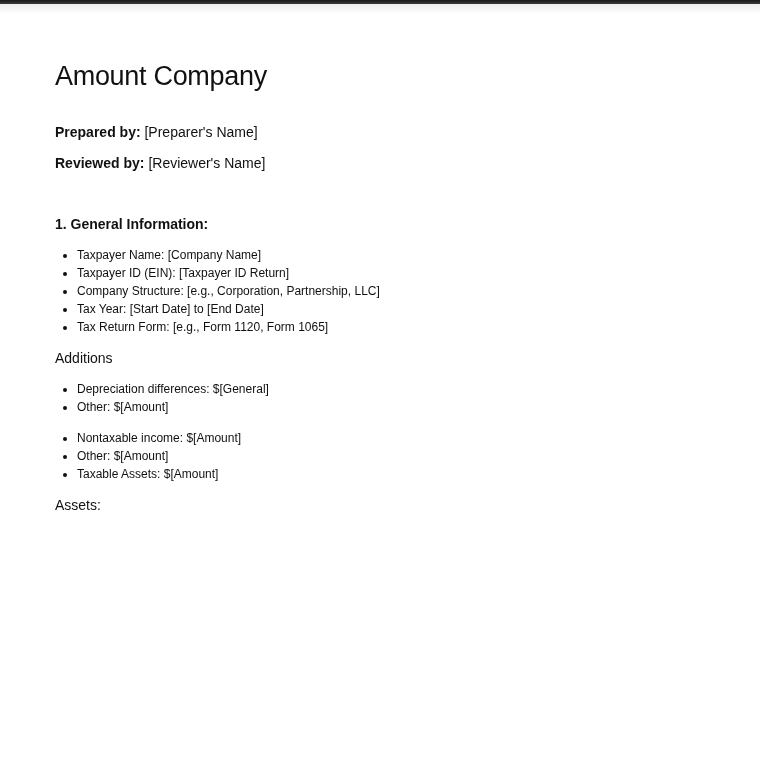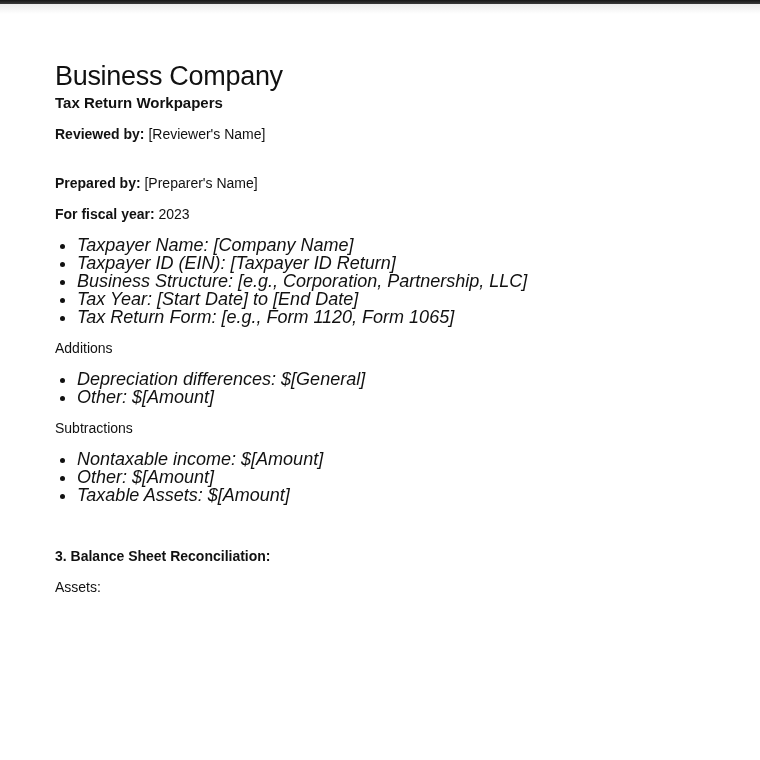"Business Company" h1.doc-title { text: Business -> Amount }
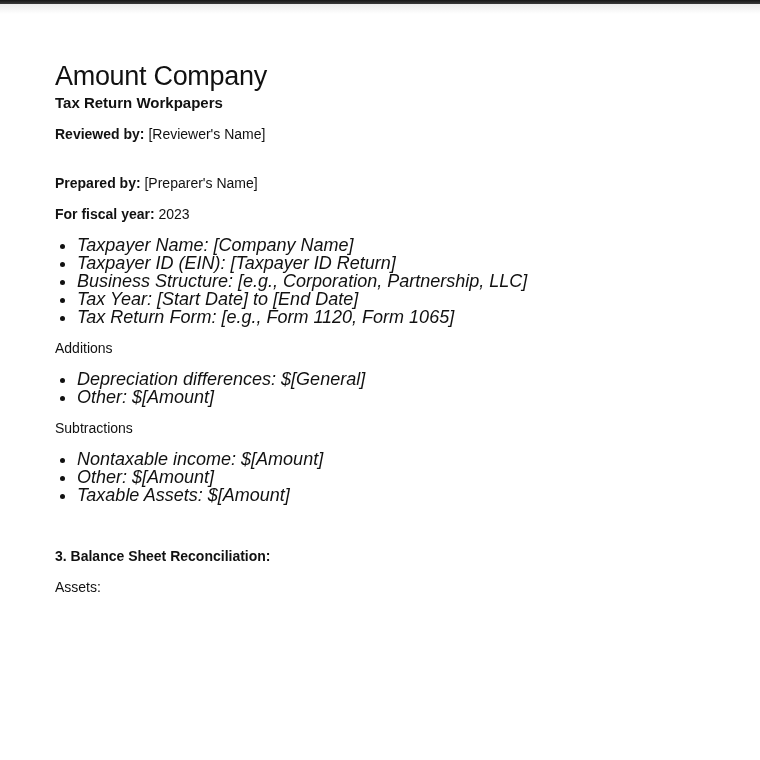"Tax Return Workpapers" p.doc-subtitle { html: <p>Tax Return Workpapers</p> -> none }
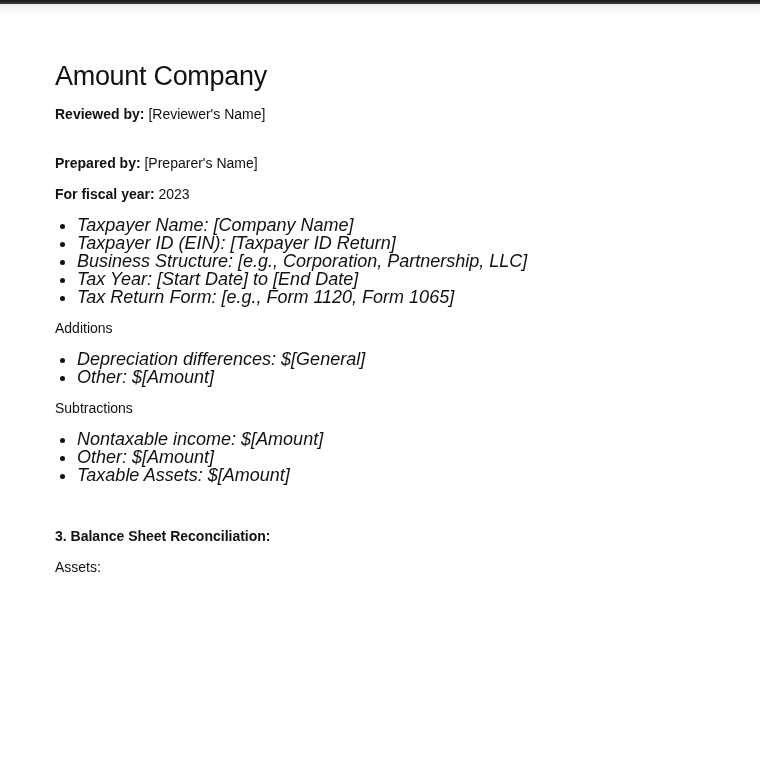"Reviewed by: [Reviewer's Name]" p.meta { order: before "Prepared by: [Preparer's Name]" -> after "Prepared by: [Preparer's Name]" }
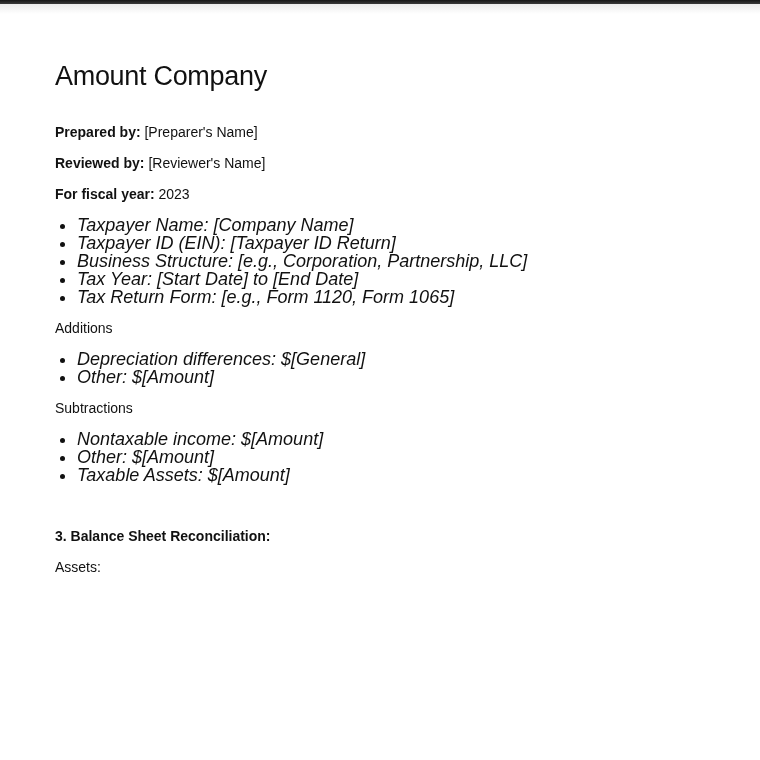"For fiscal year: 2023" p.meta { html: <p> <strong>For fiscal year:</strong> <span>2023</span> </p> -> none }
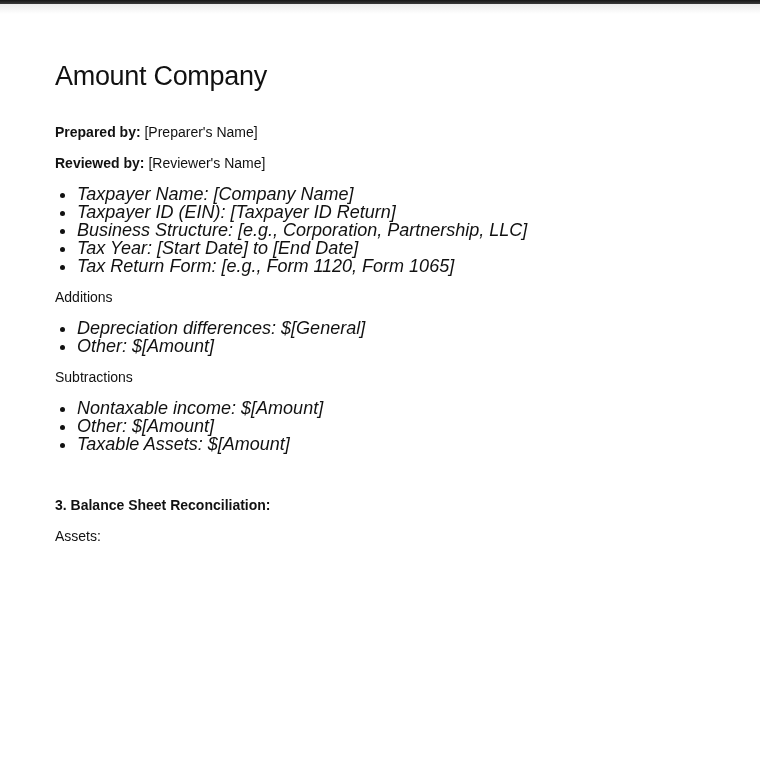"1. General Information:" h2.section-heading { html: none -> <h2>1. General Information:</h2> }
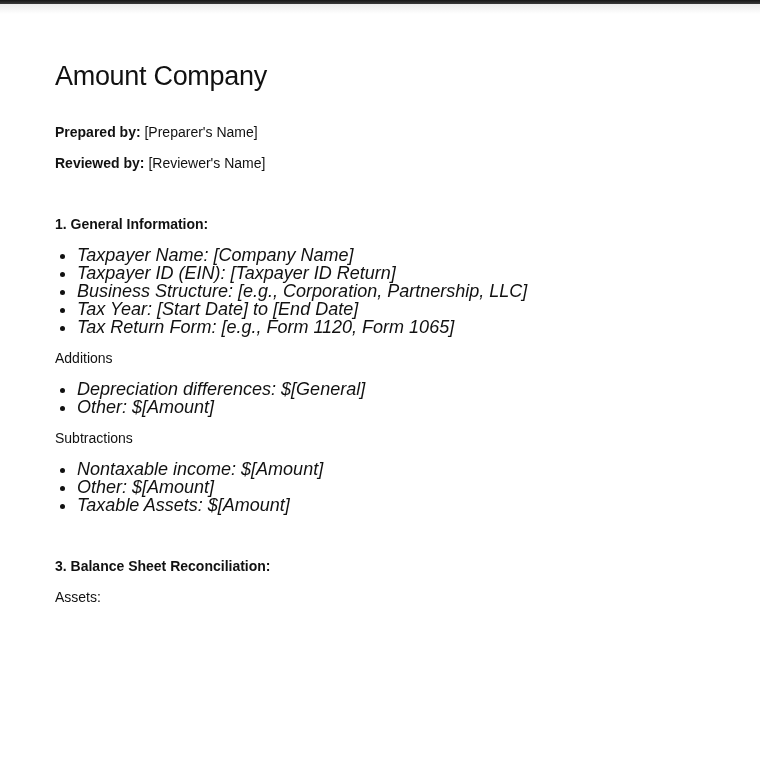"Taxpayer Name: [Company Name]" ul.bullets { font-size: 18px -> 12px; font-style: italic -> none }
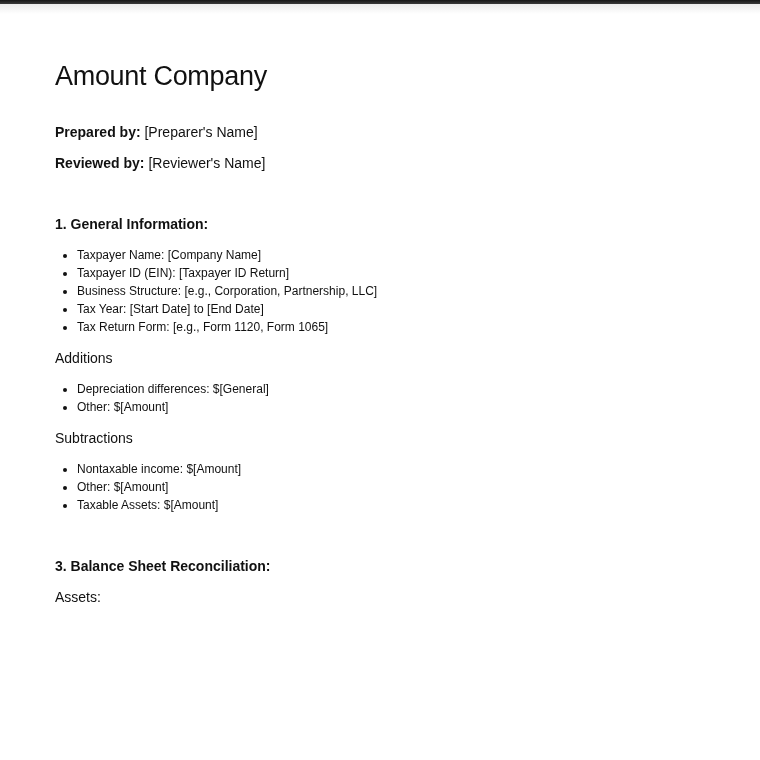"Business Structure: [e.g., Corporation," li { text: Business -> Company }
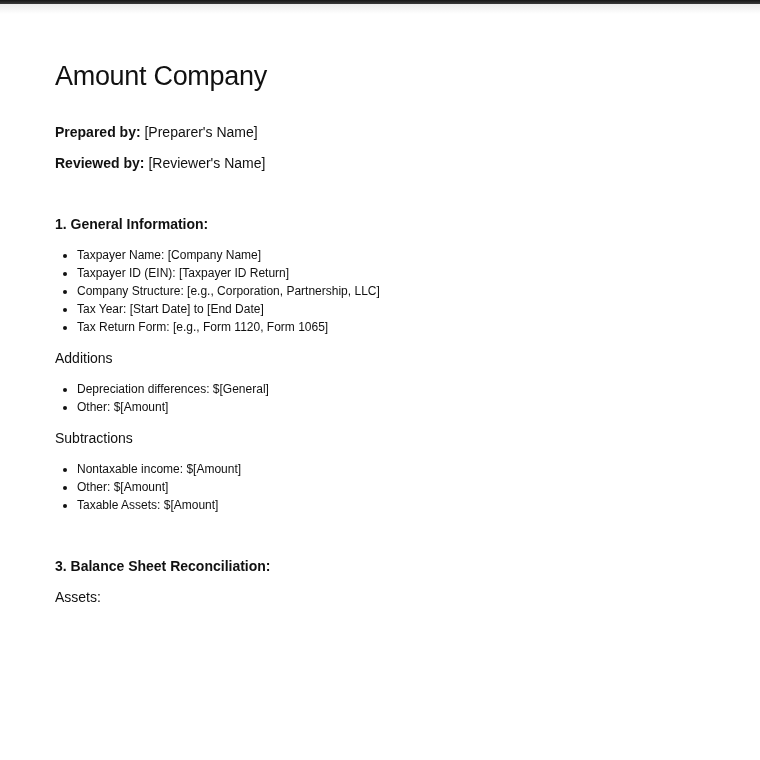"Subtractions" p.para { html: <p>Subtractions</p> -> none }
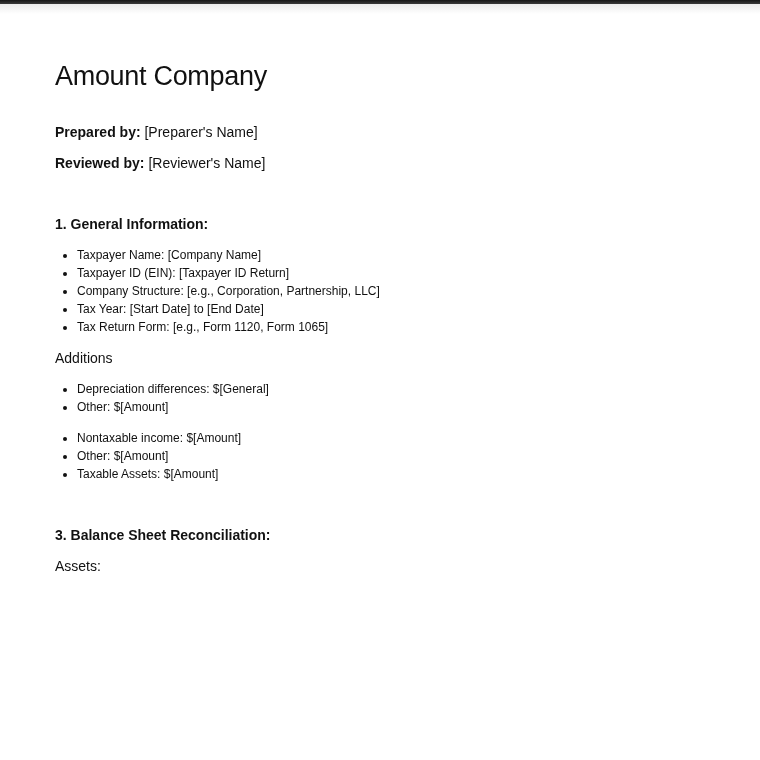"3. Balance Sheet Reconciliation:" h2.section-heading { html: <h2>3. Balance Sheet Reconciliation:</h2> -> none }
